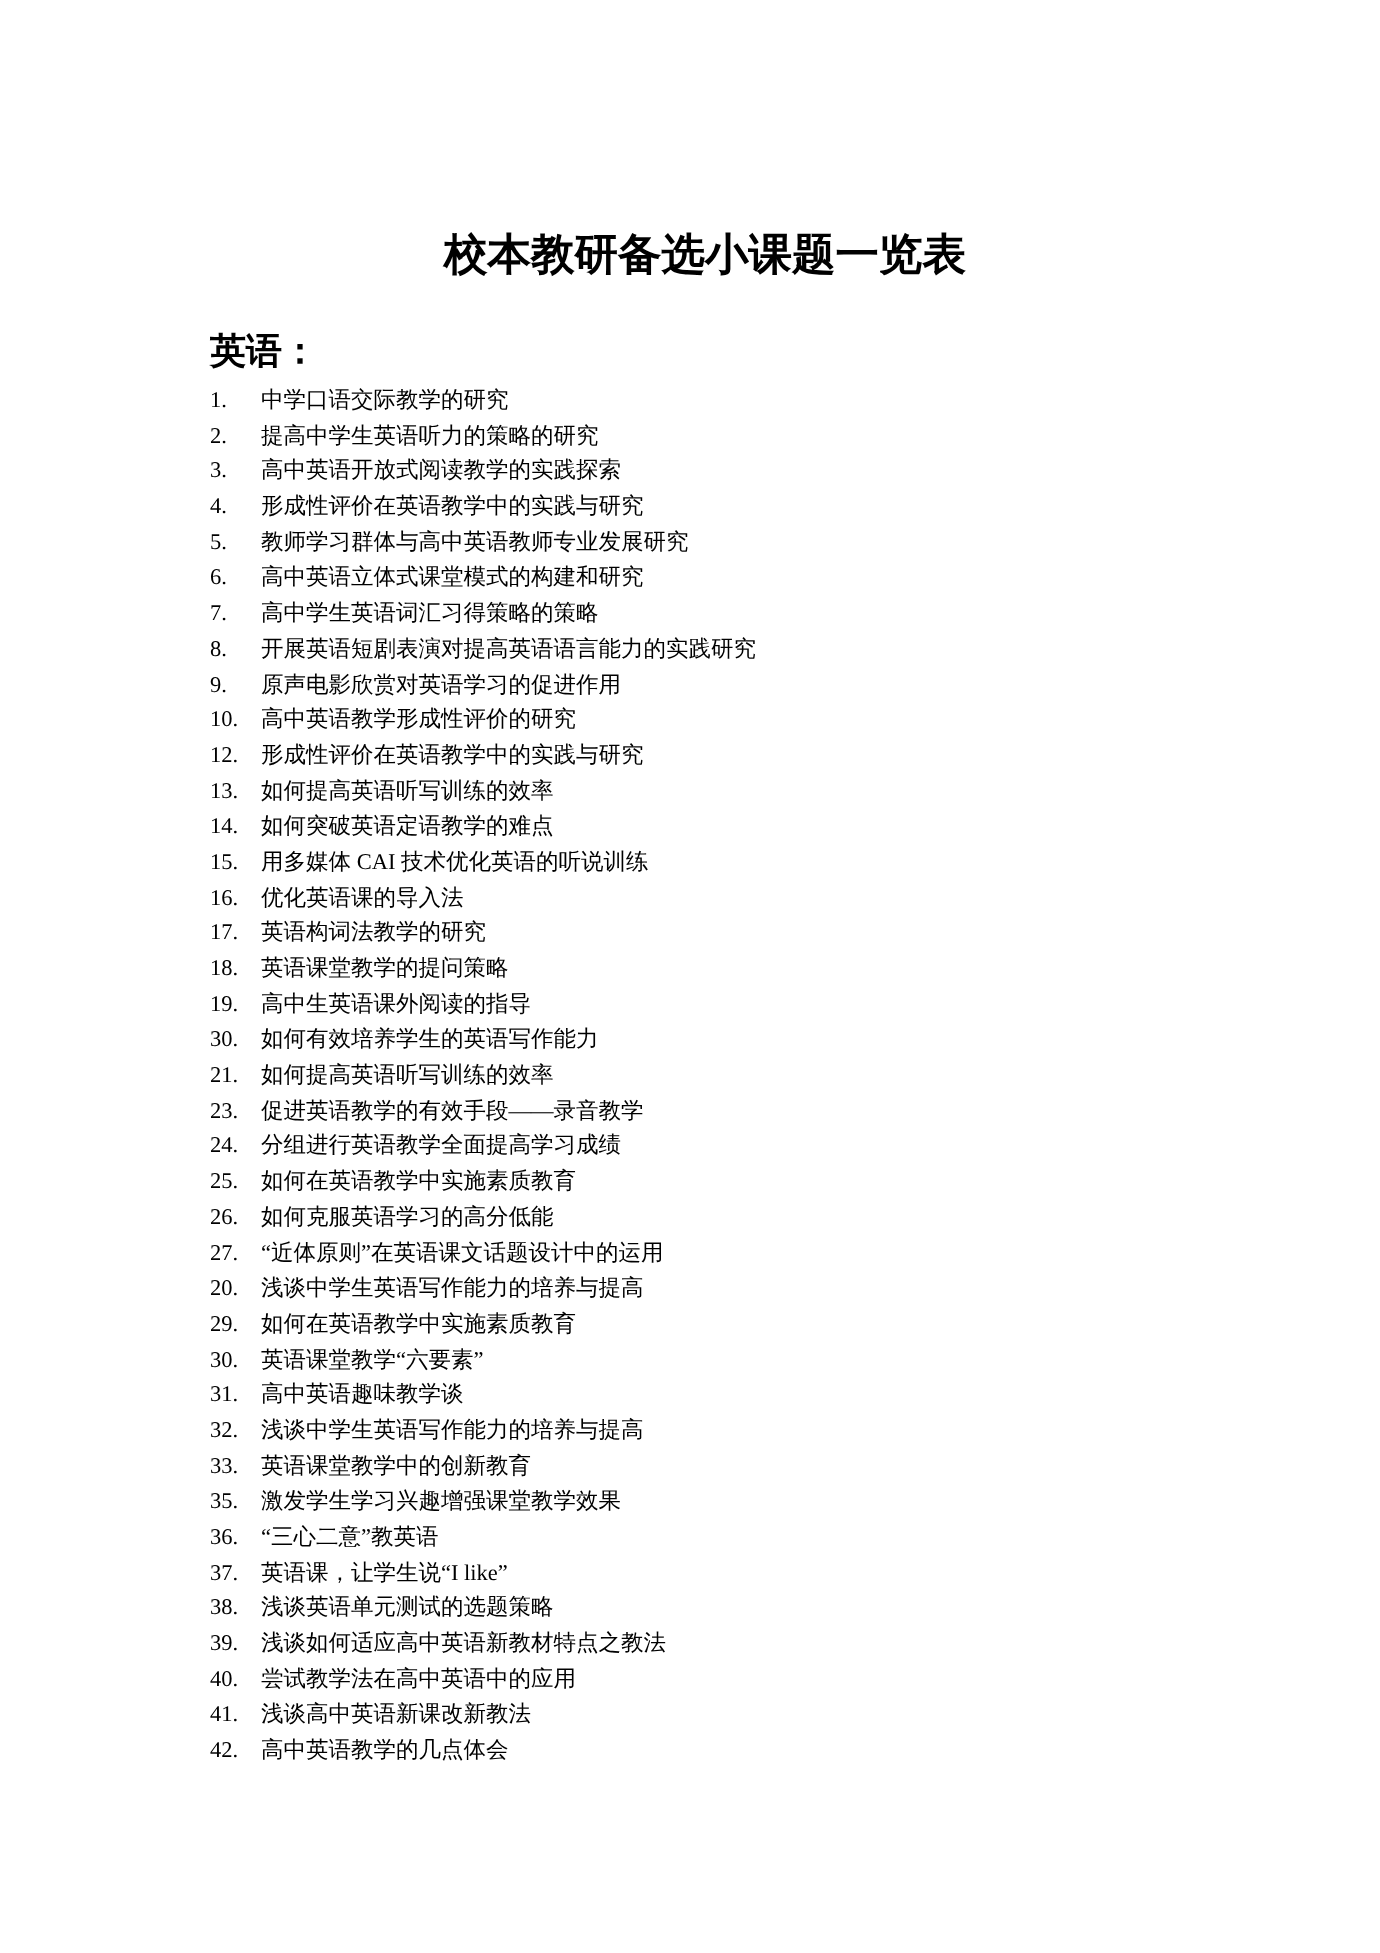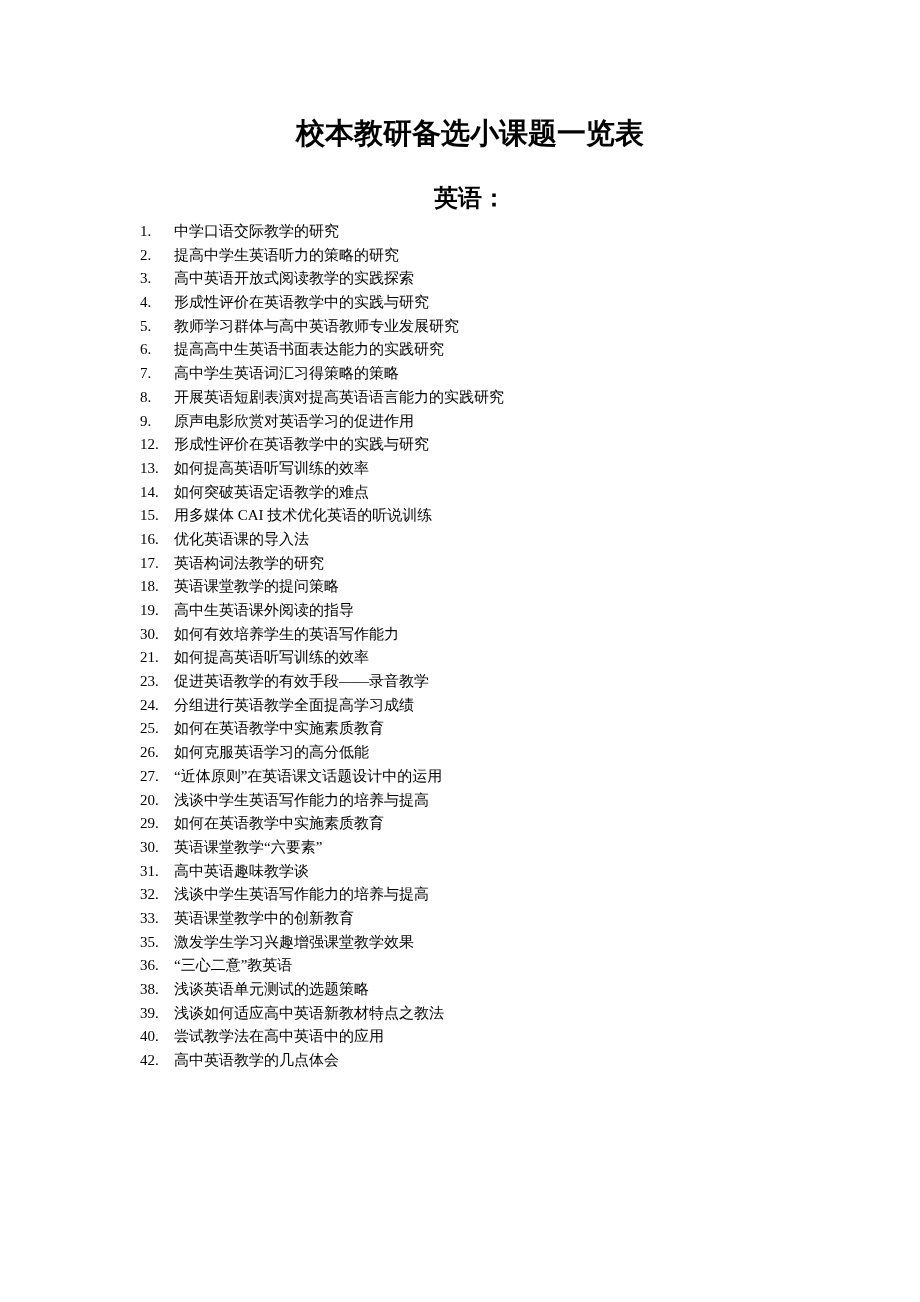"校本教研备选小课题一览表" .page { margin-top: none -> 36px }
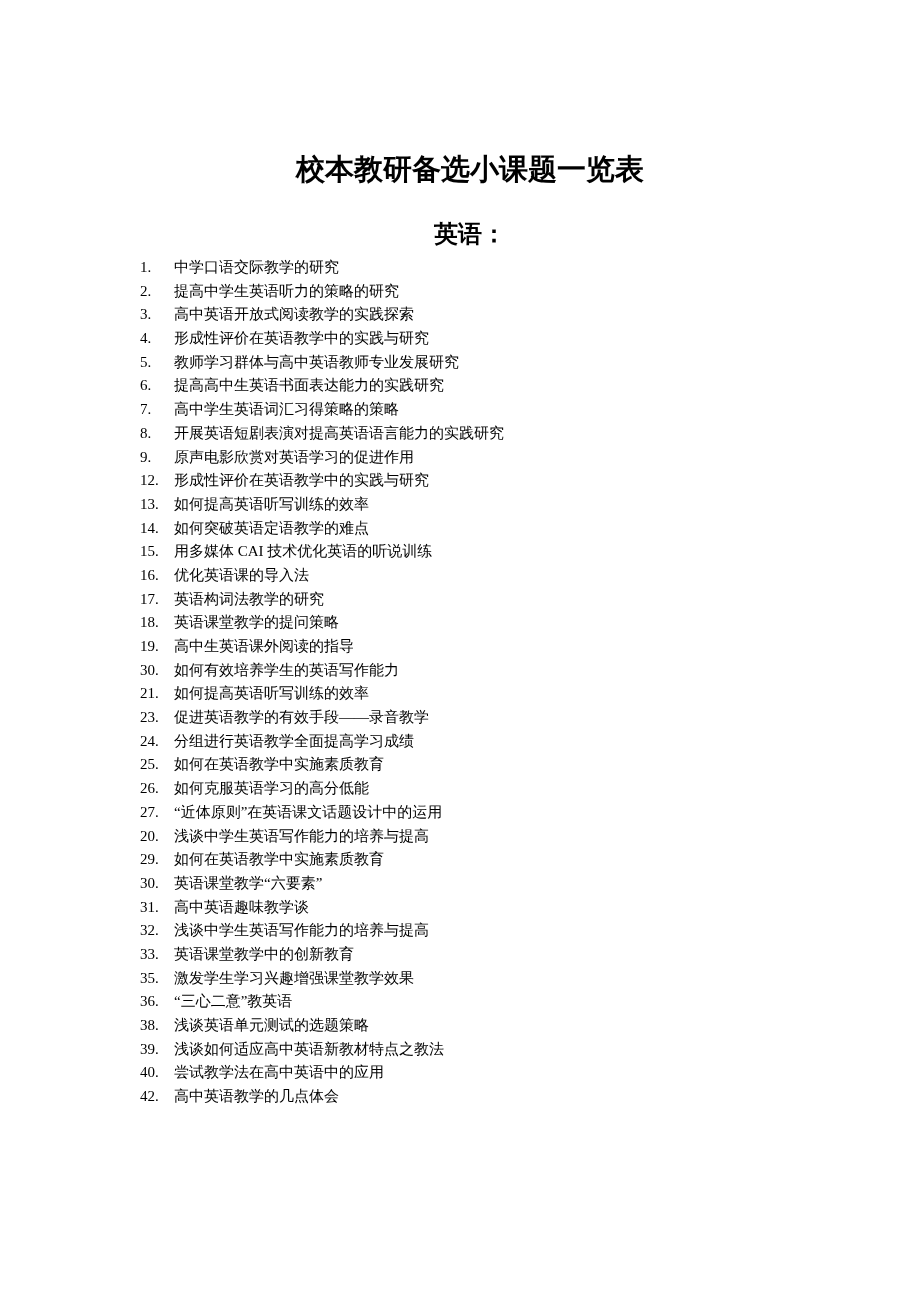"英语：" .section-header { text-align: center -> none }
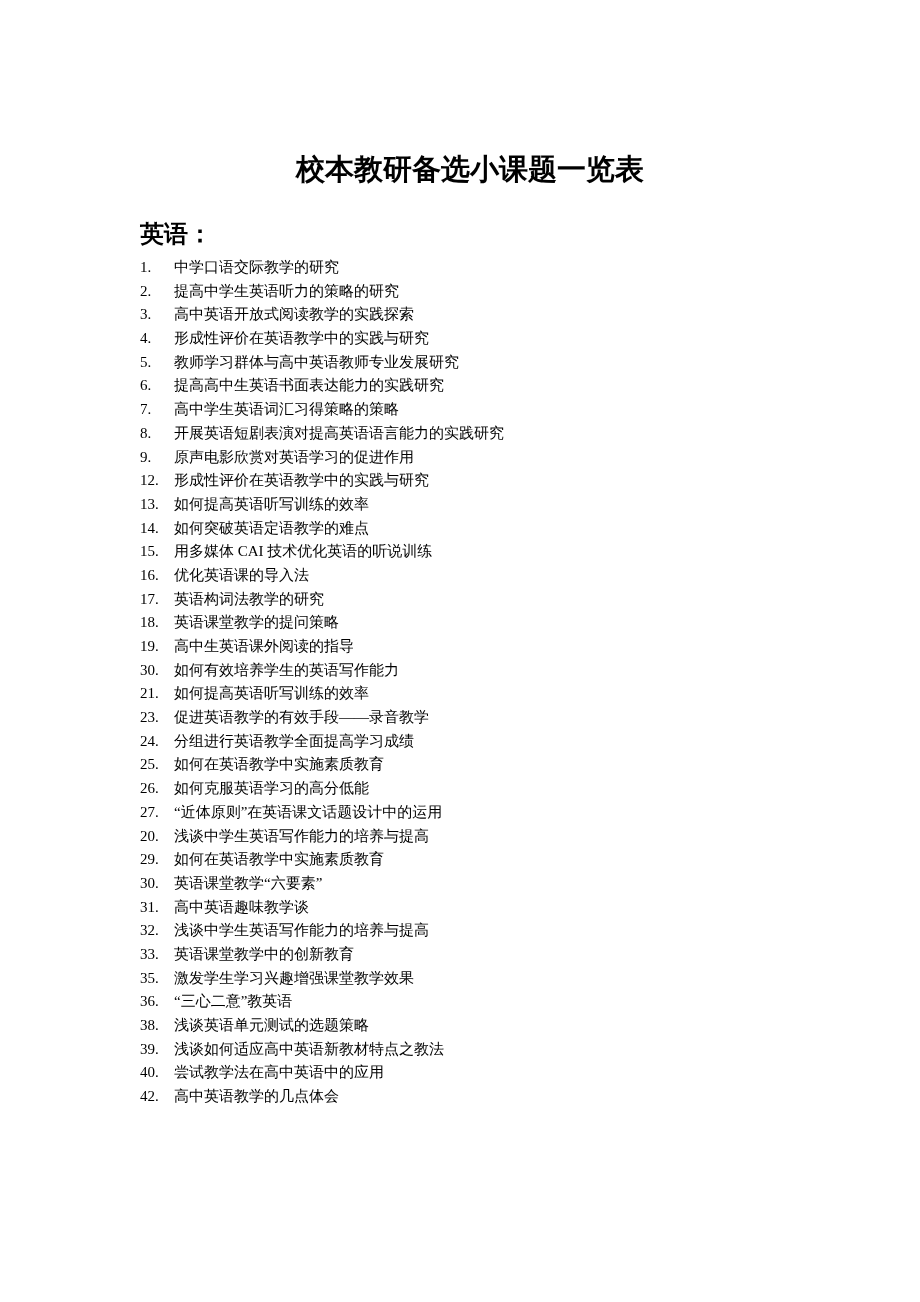"提高高中生英语书面表达能力的实践研究" span.txt { text: 提高高中生英语书面表达能力的实践 -> 高中英语立体式课堂模式的构建和 }
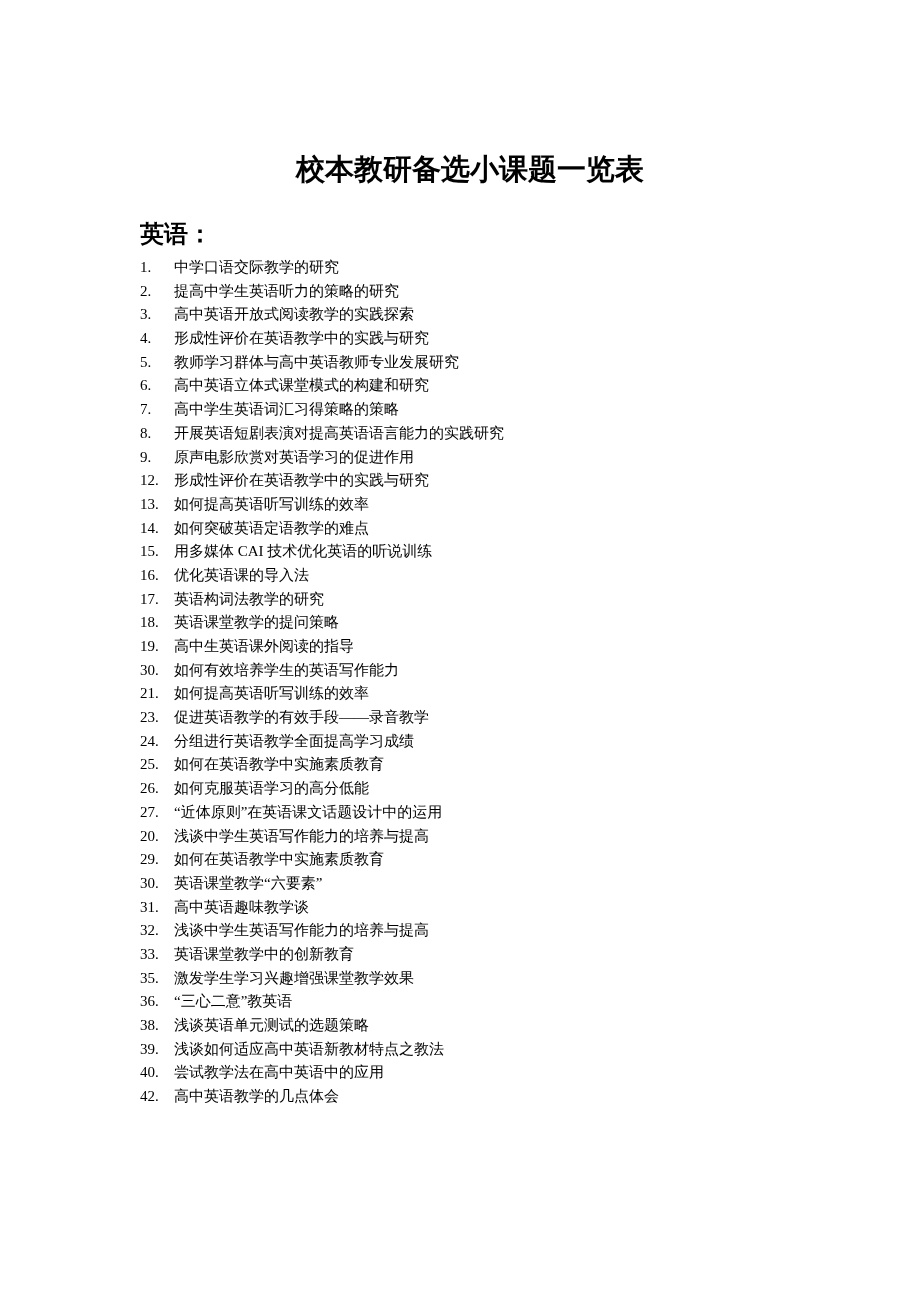"10." li { html: none -> <li> <span>10.</span> <span>高中英语教学形成性评价的研究</span> </li> }
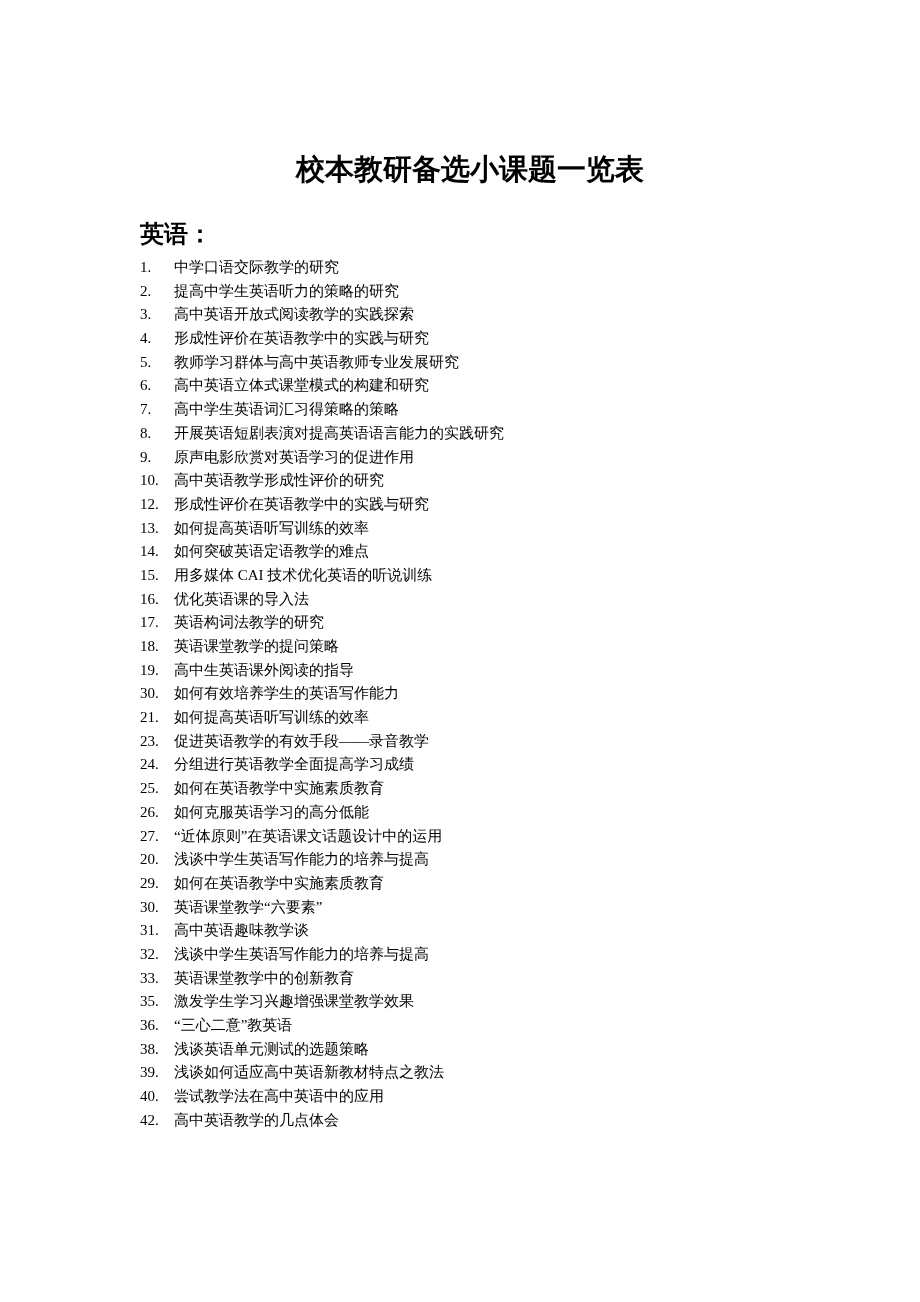"37." li { html: none -> <li> <span>37.</span> <span>英语课，让学生说“I like”</span> </li> }
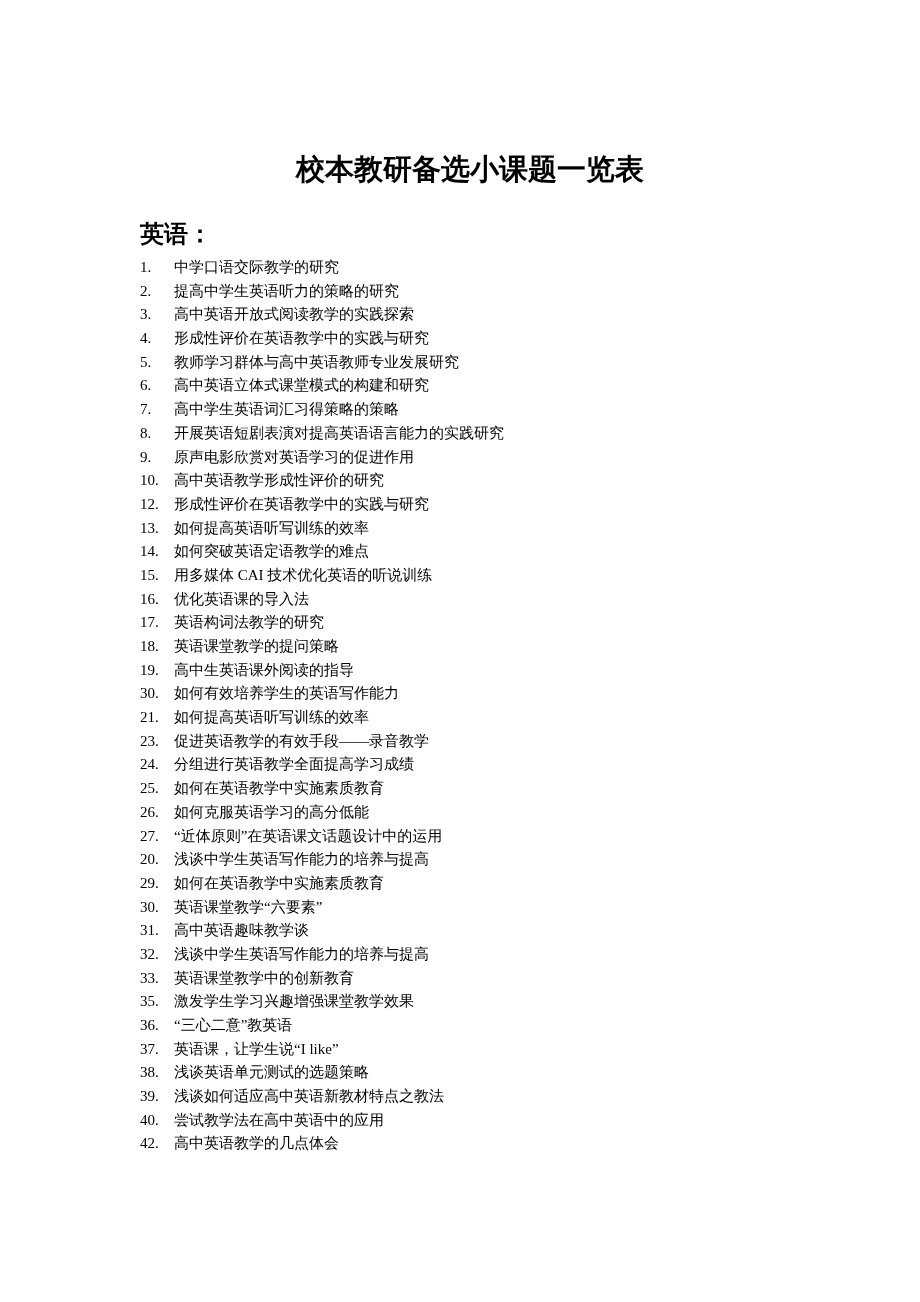"41." li { html: none -> <li> <span>41.</span> <span>浅谈高中英语新课改新教法</span> </li> }
